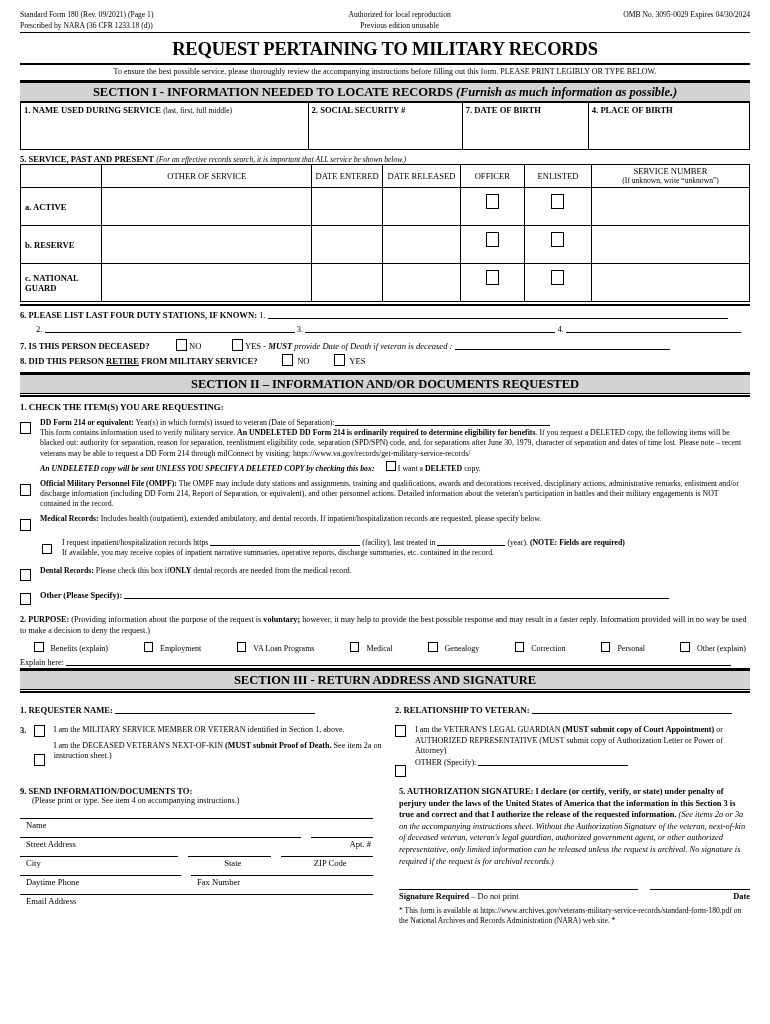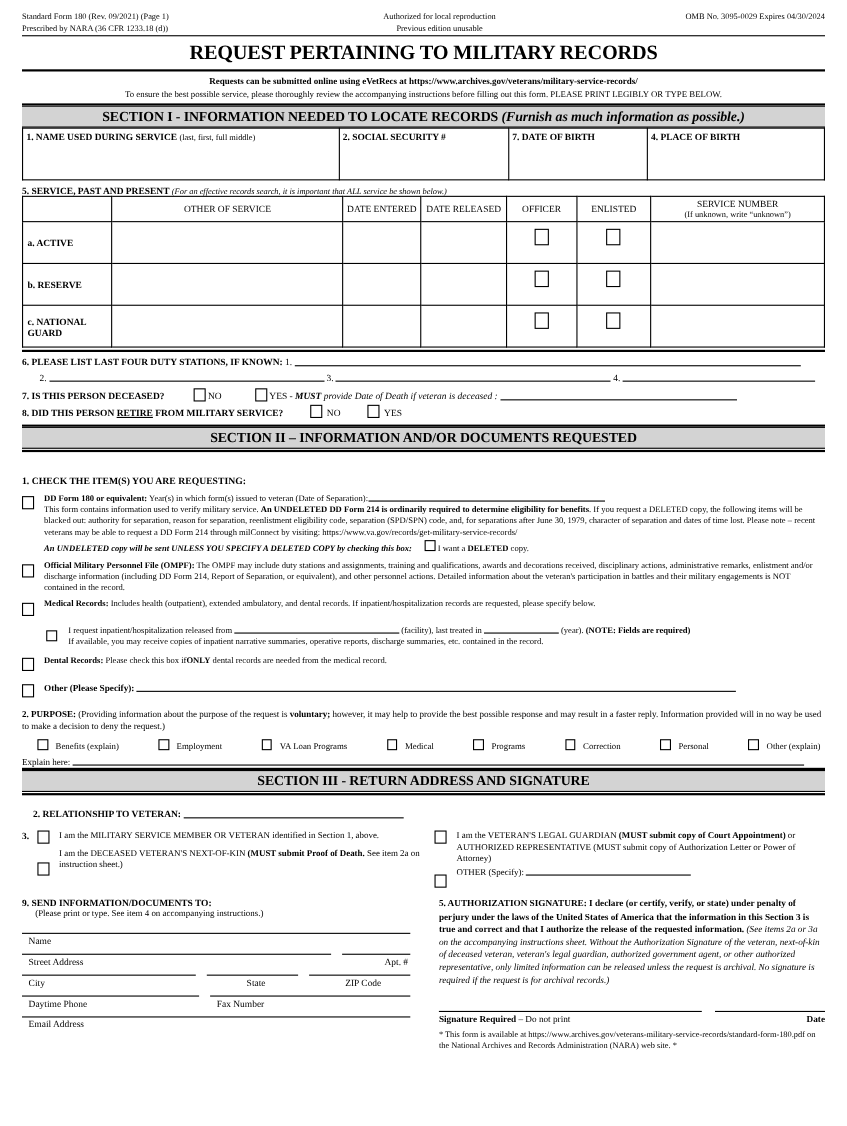"Requests can be submitted online" div.subline { html: <div>Requests can be submitted online using eVetRecs at https://www.archives.gov/veterans/military-service-records/</div> -> none }
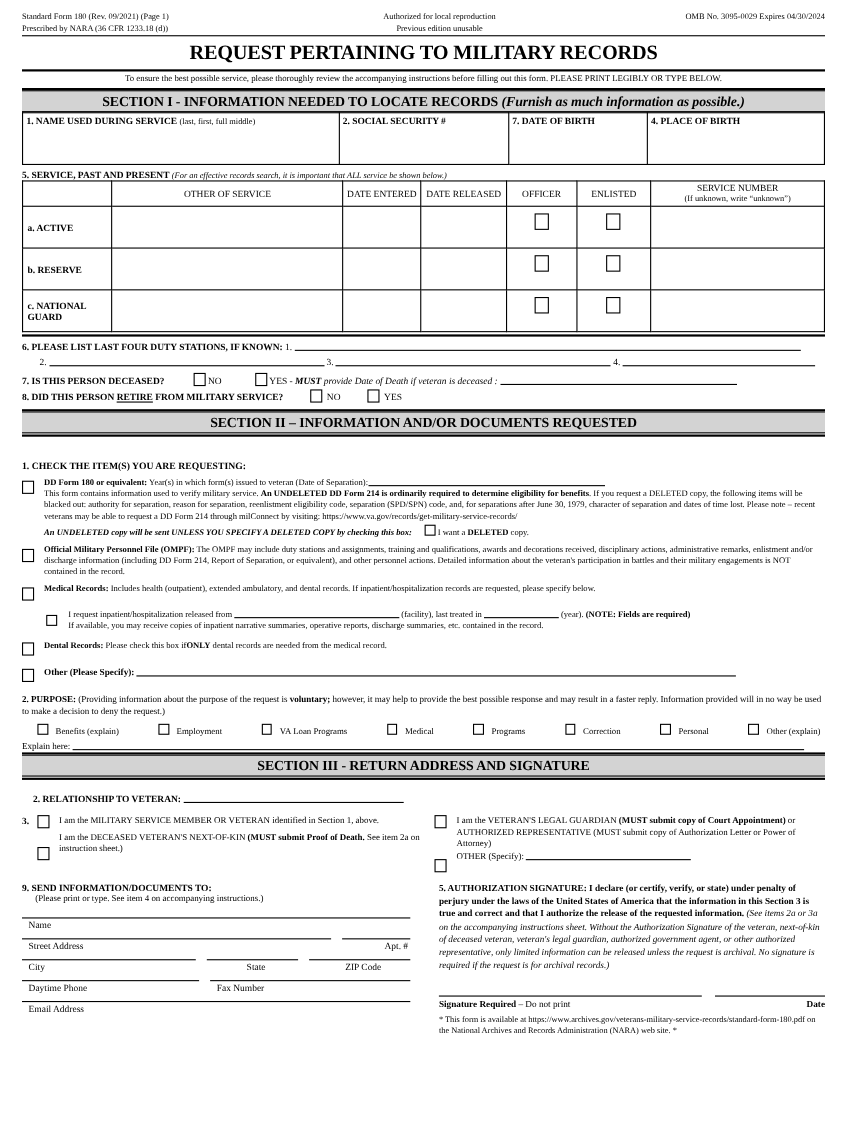"1. CHECK THE ITEM(S) YOU" div { margin-top: 21px -> 5px }
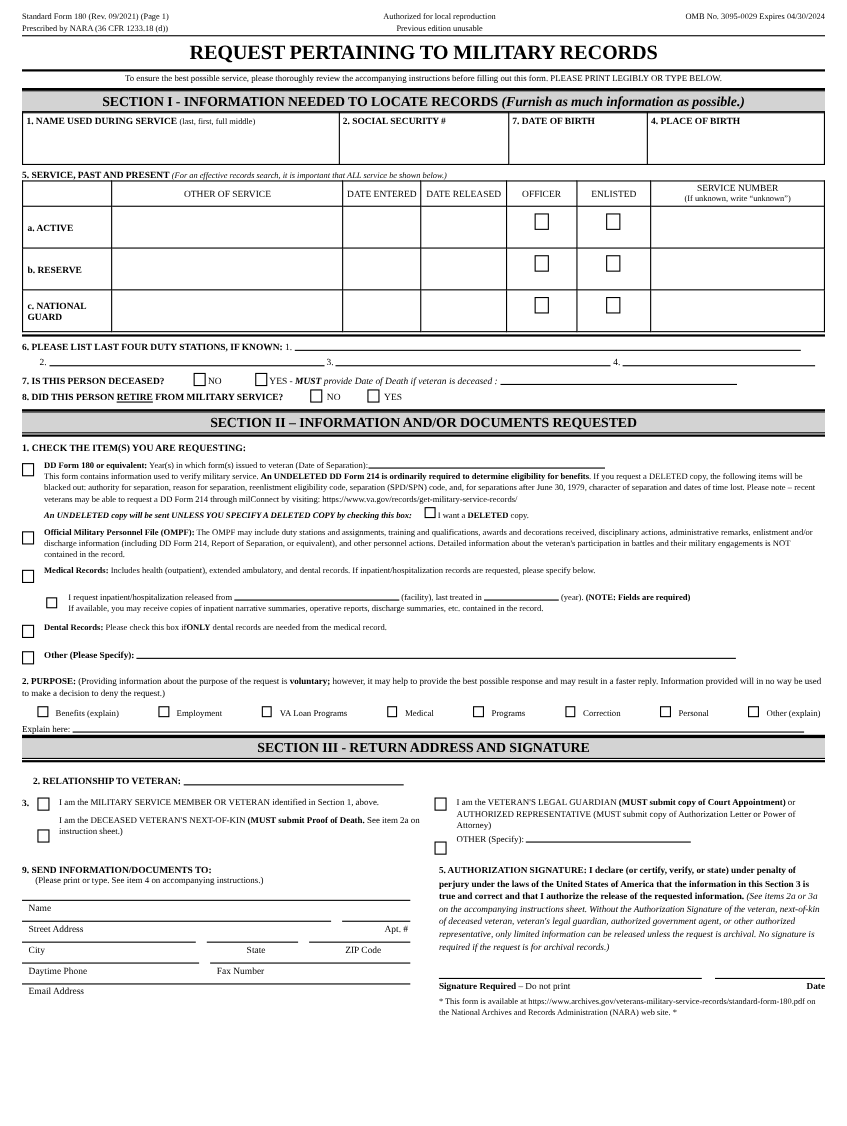"DD Form 180 or equivalent:" b { text: 180 -> 214 }
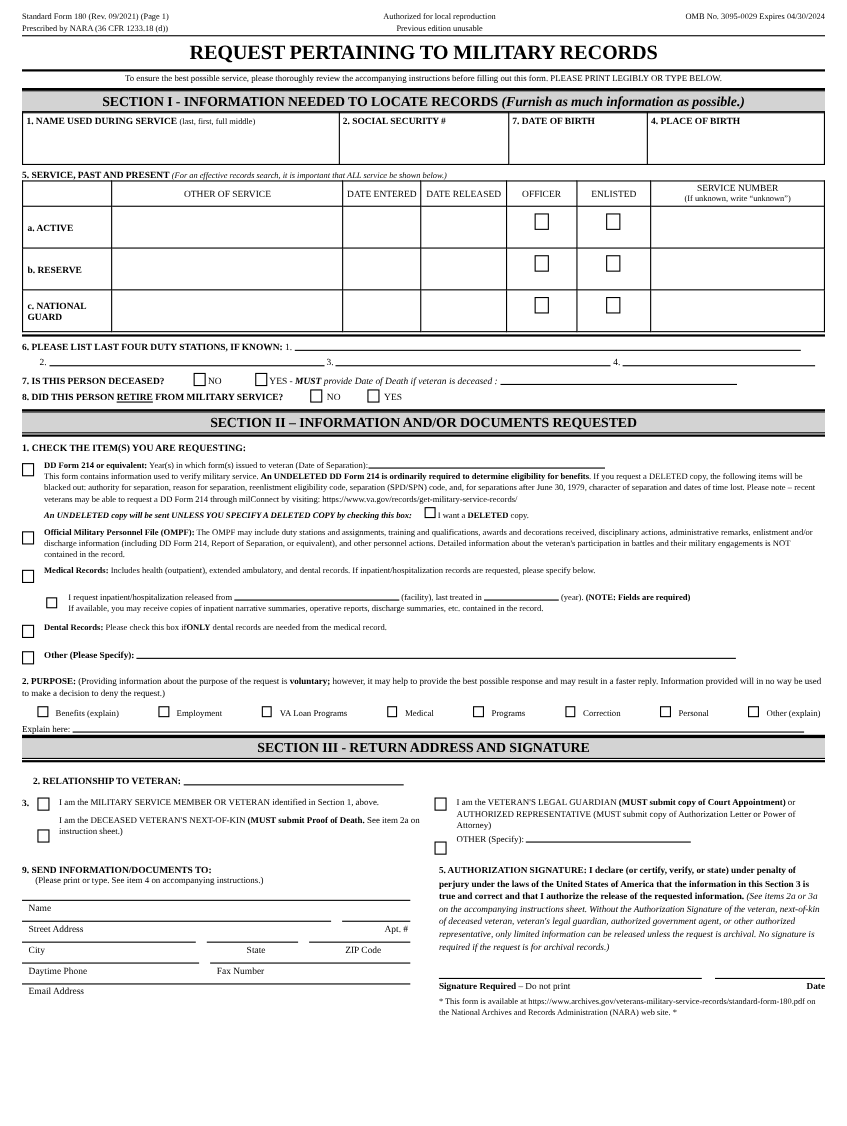"I request inpatient/hospitalization" span { text: released from -> records https }
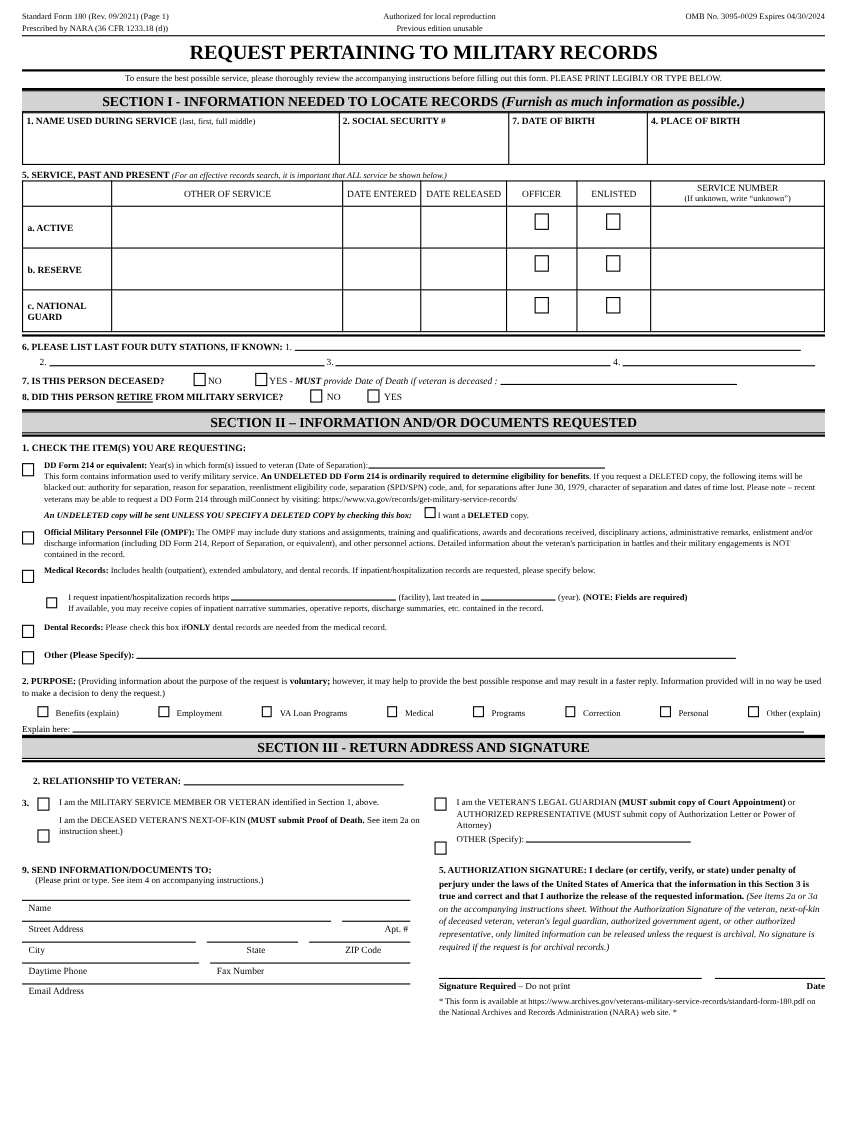"Programs" span.lbl { text: Programs -> Genealogy }
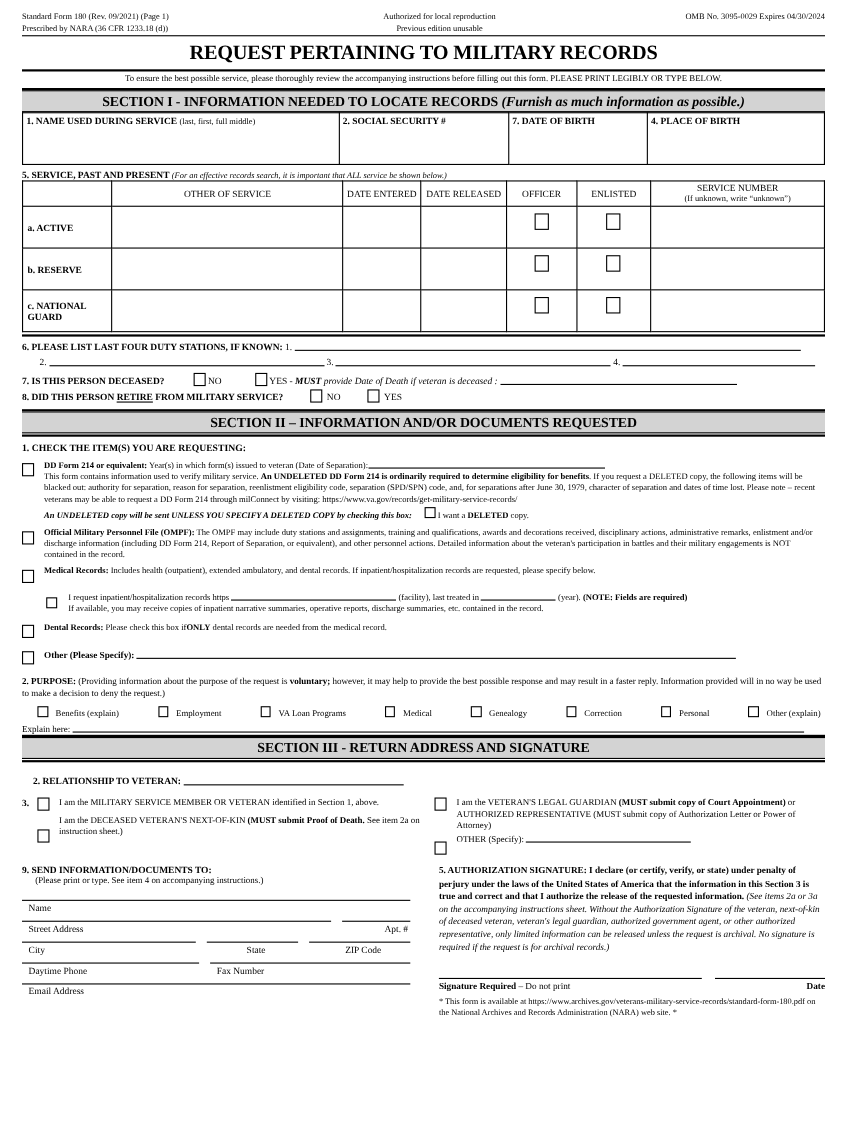"1. REQUESTER NAME:" div.s3col { html: none -> <div> <b>1. REQUESTER NAME:</b> <span></span> </div> }
